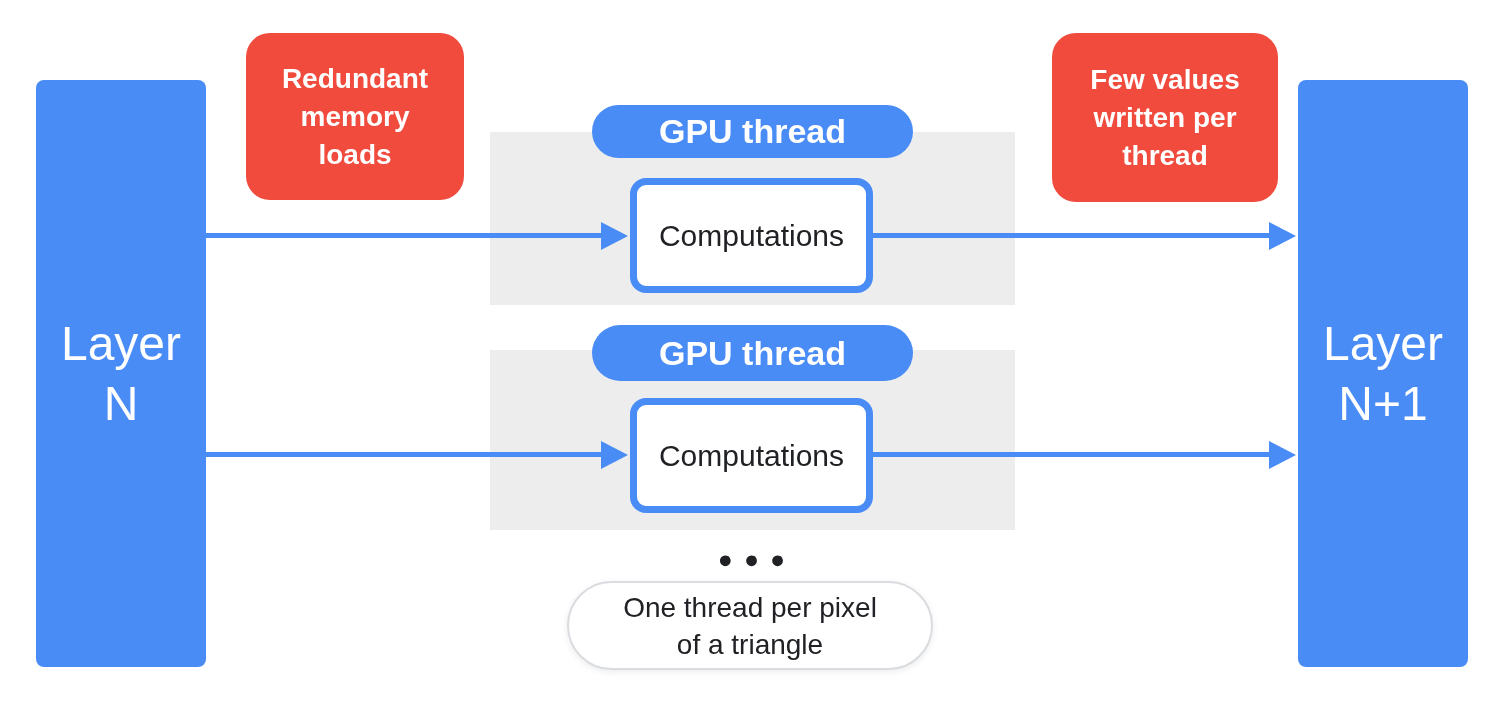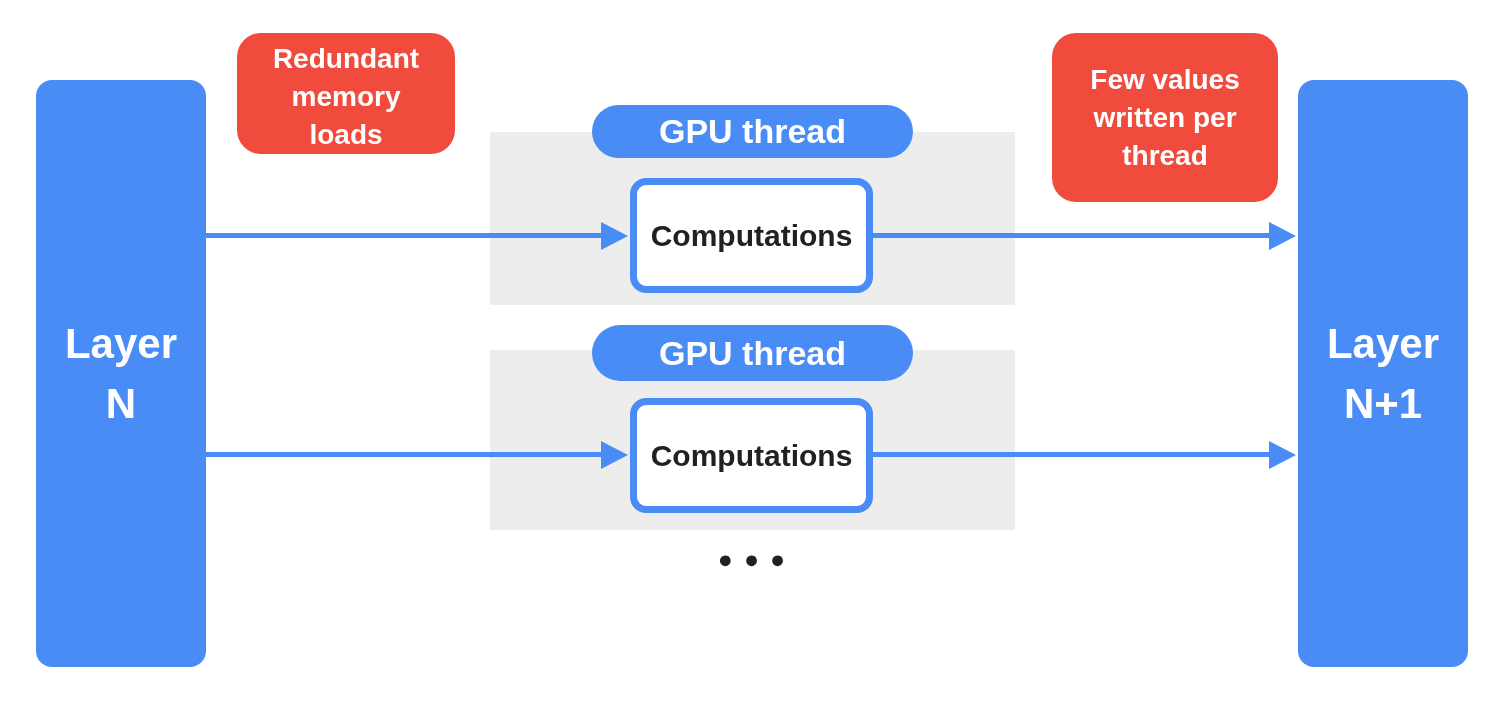"Redundant" div.abs { align-items: flex-end -> none; height: 121px -> 167px; left: 237px -> 246px }
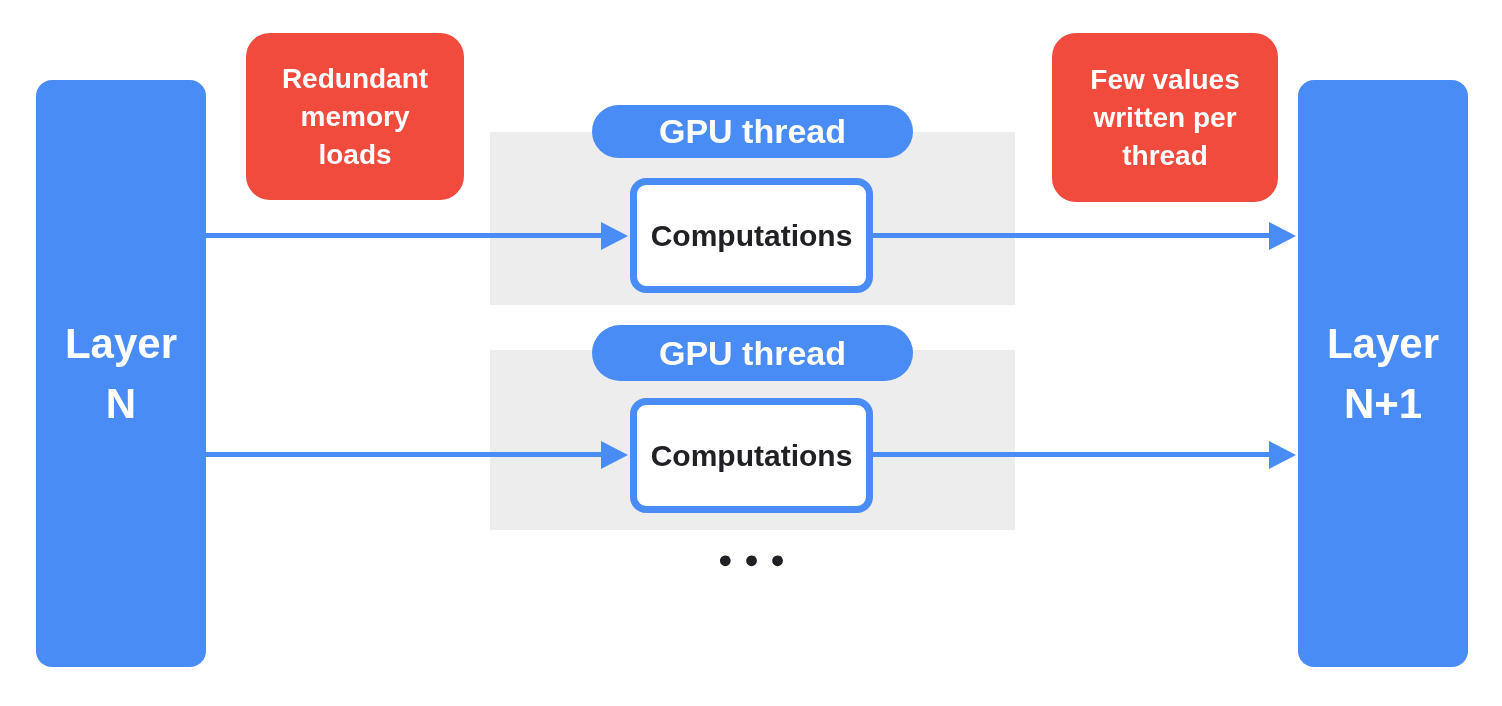"Computations" .abs { font-weight: bold -> none }
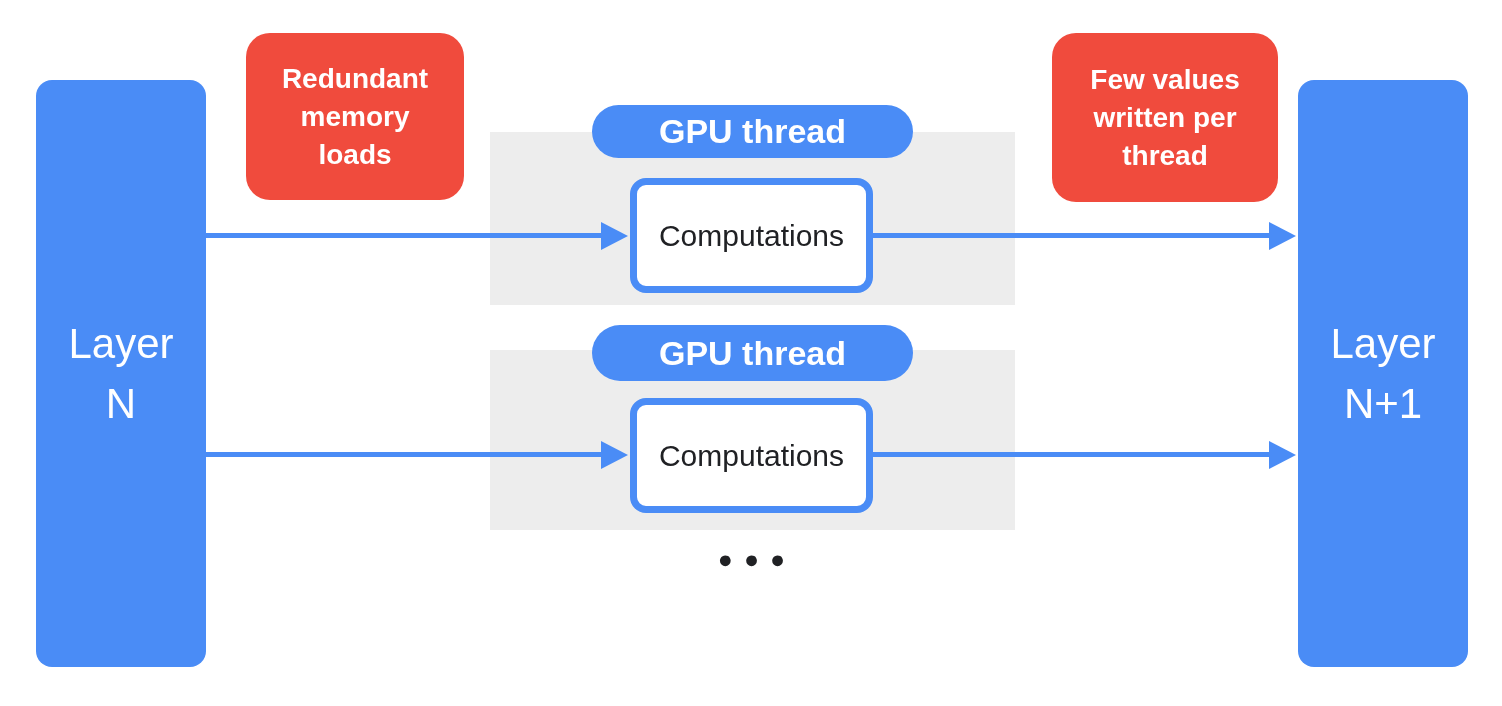"Layer" .layer-box { border-radius: 16px -> 8px; font-size: 42px -> 48px }
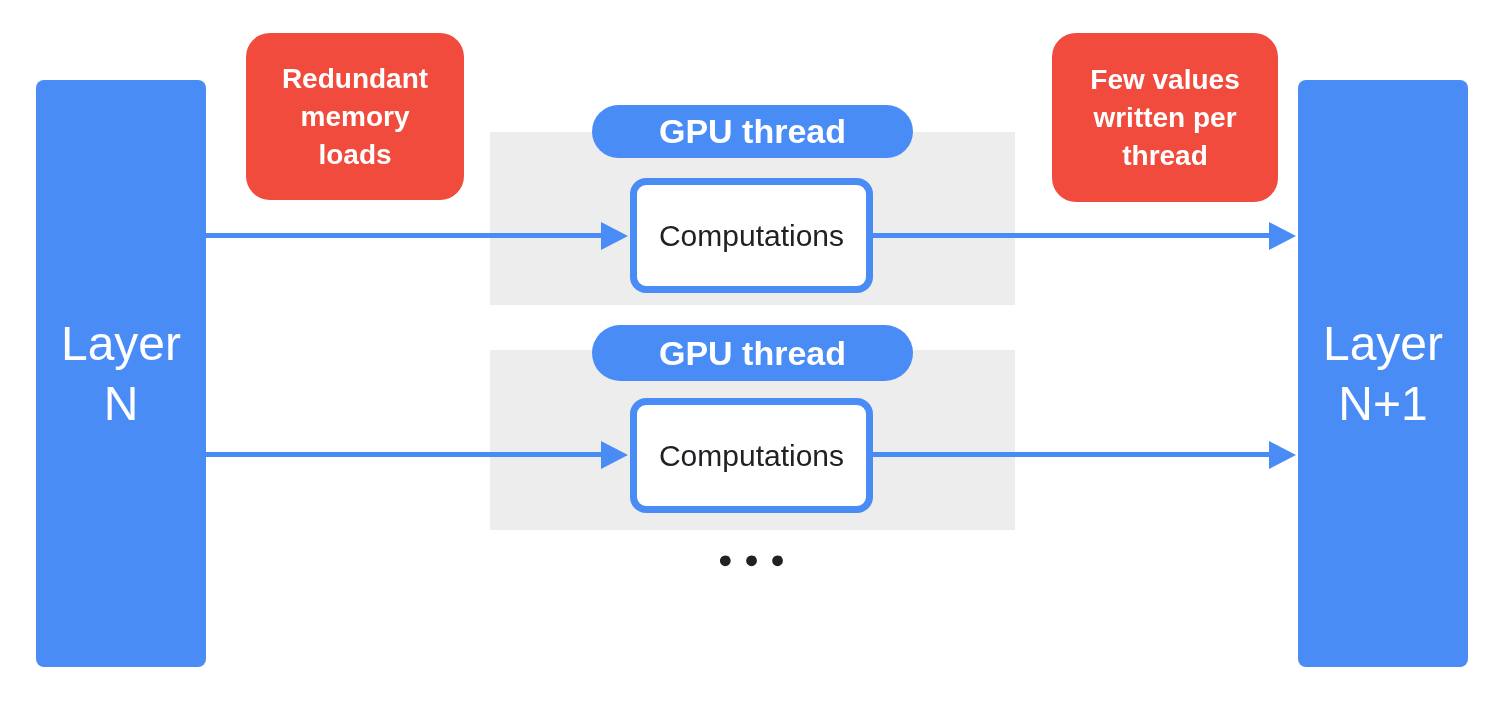"One thread per pixel" div.abs { html: none -> <div> <span>One thread per pixel of a triangle</span> </div> }
